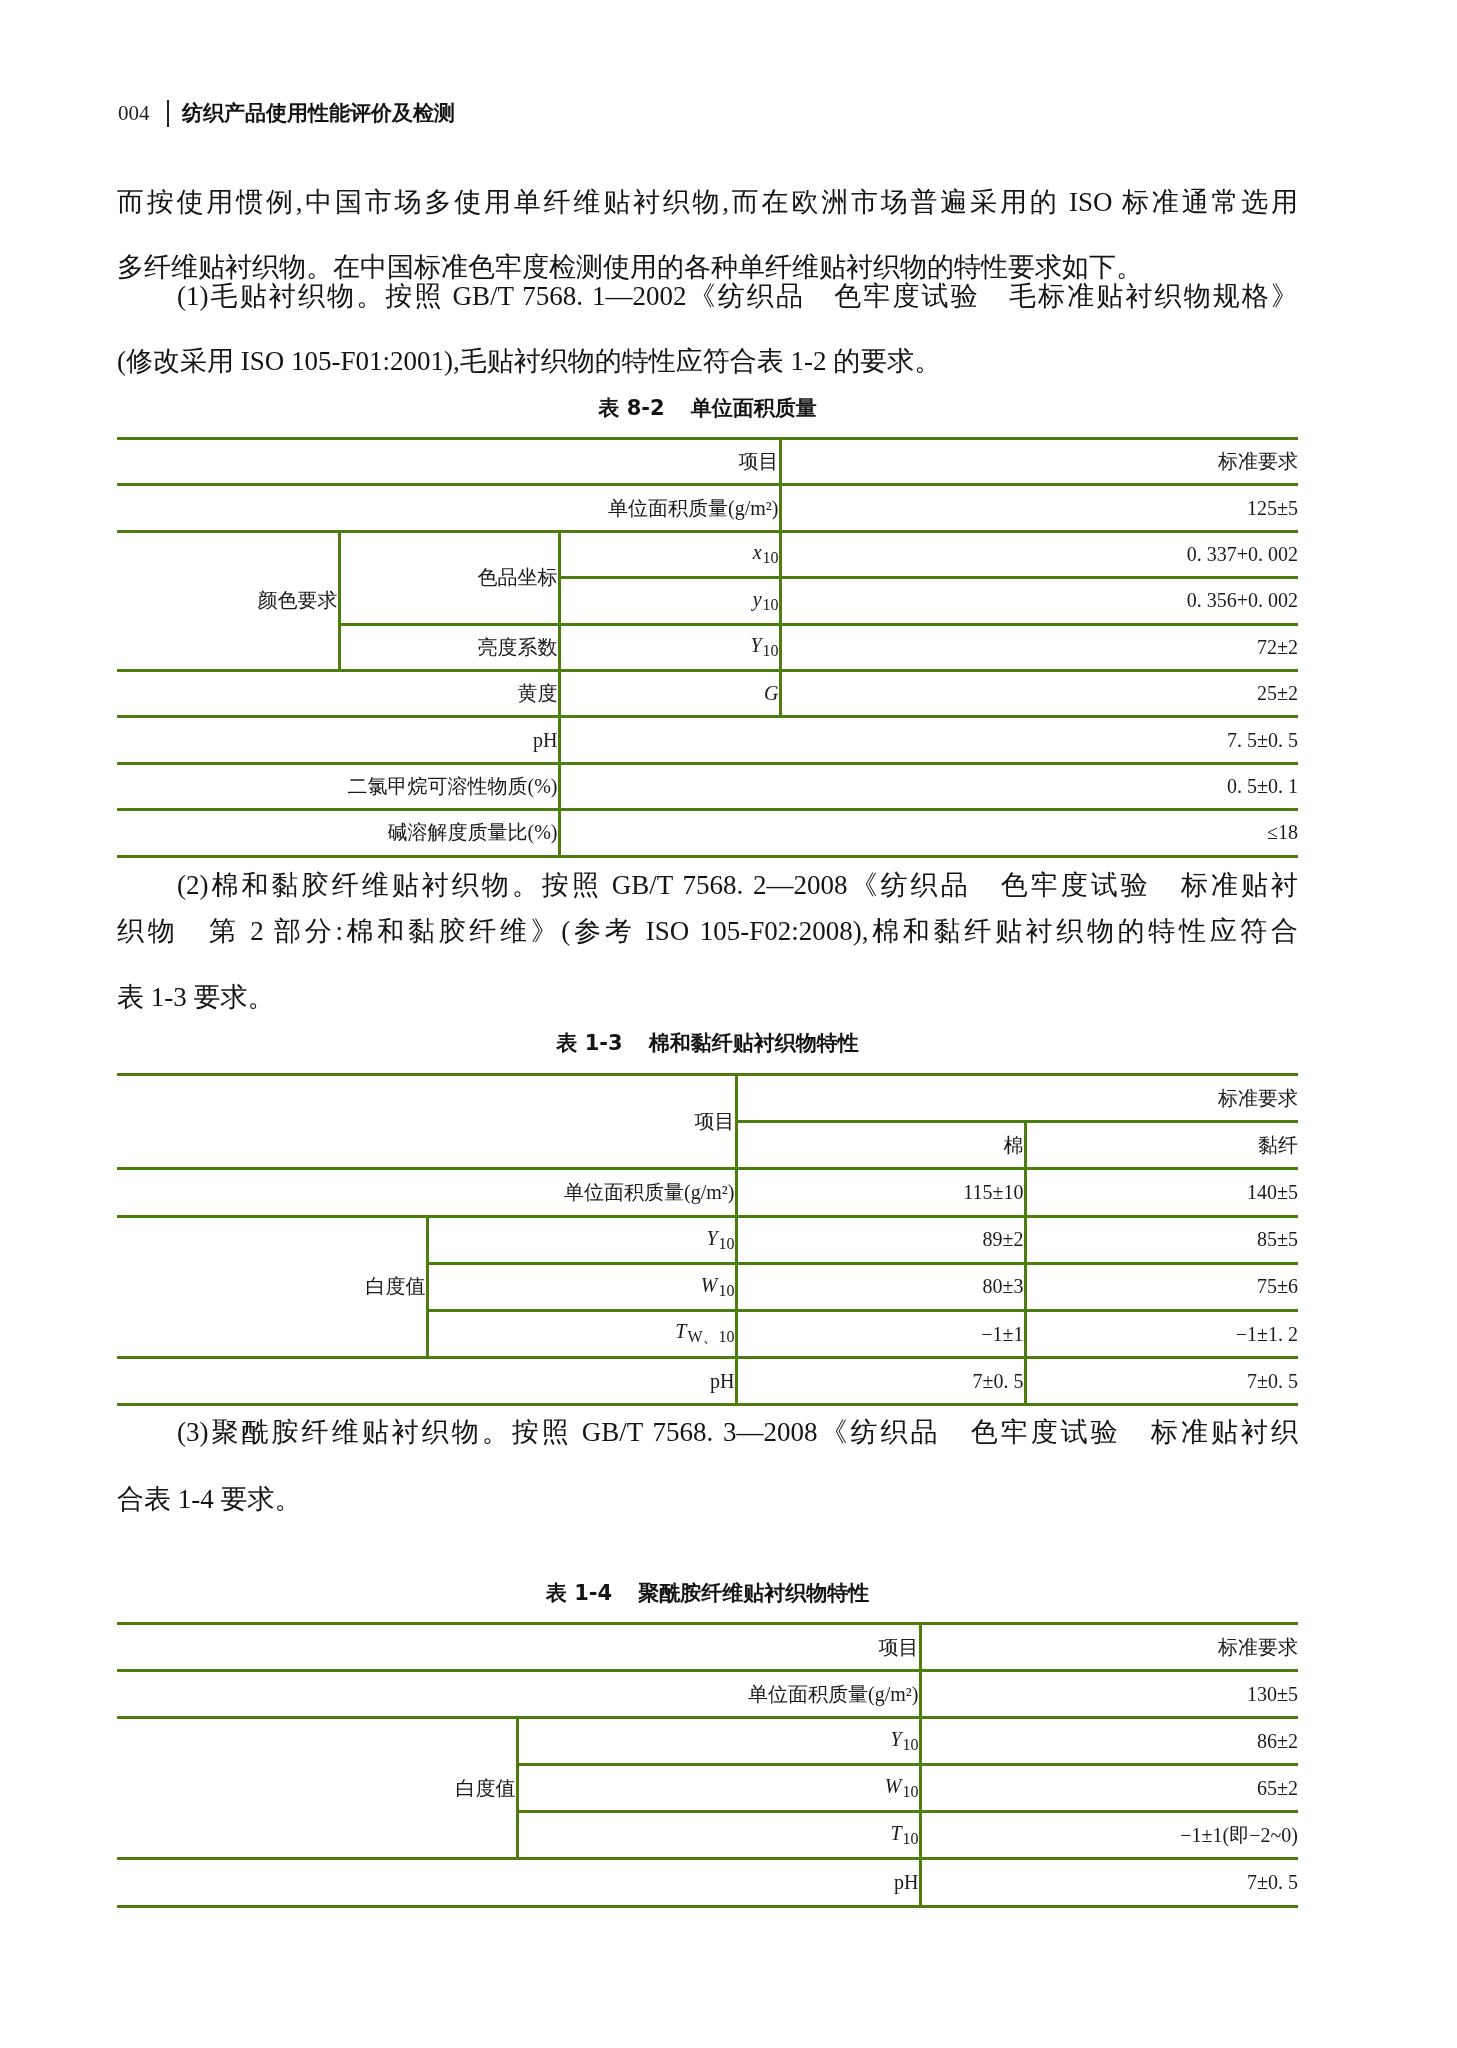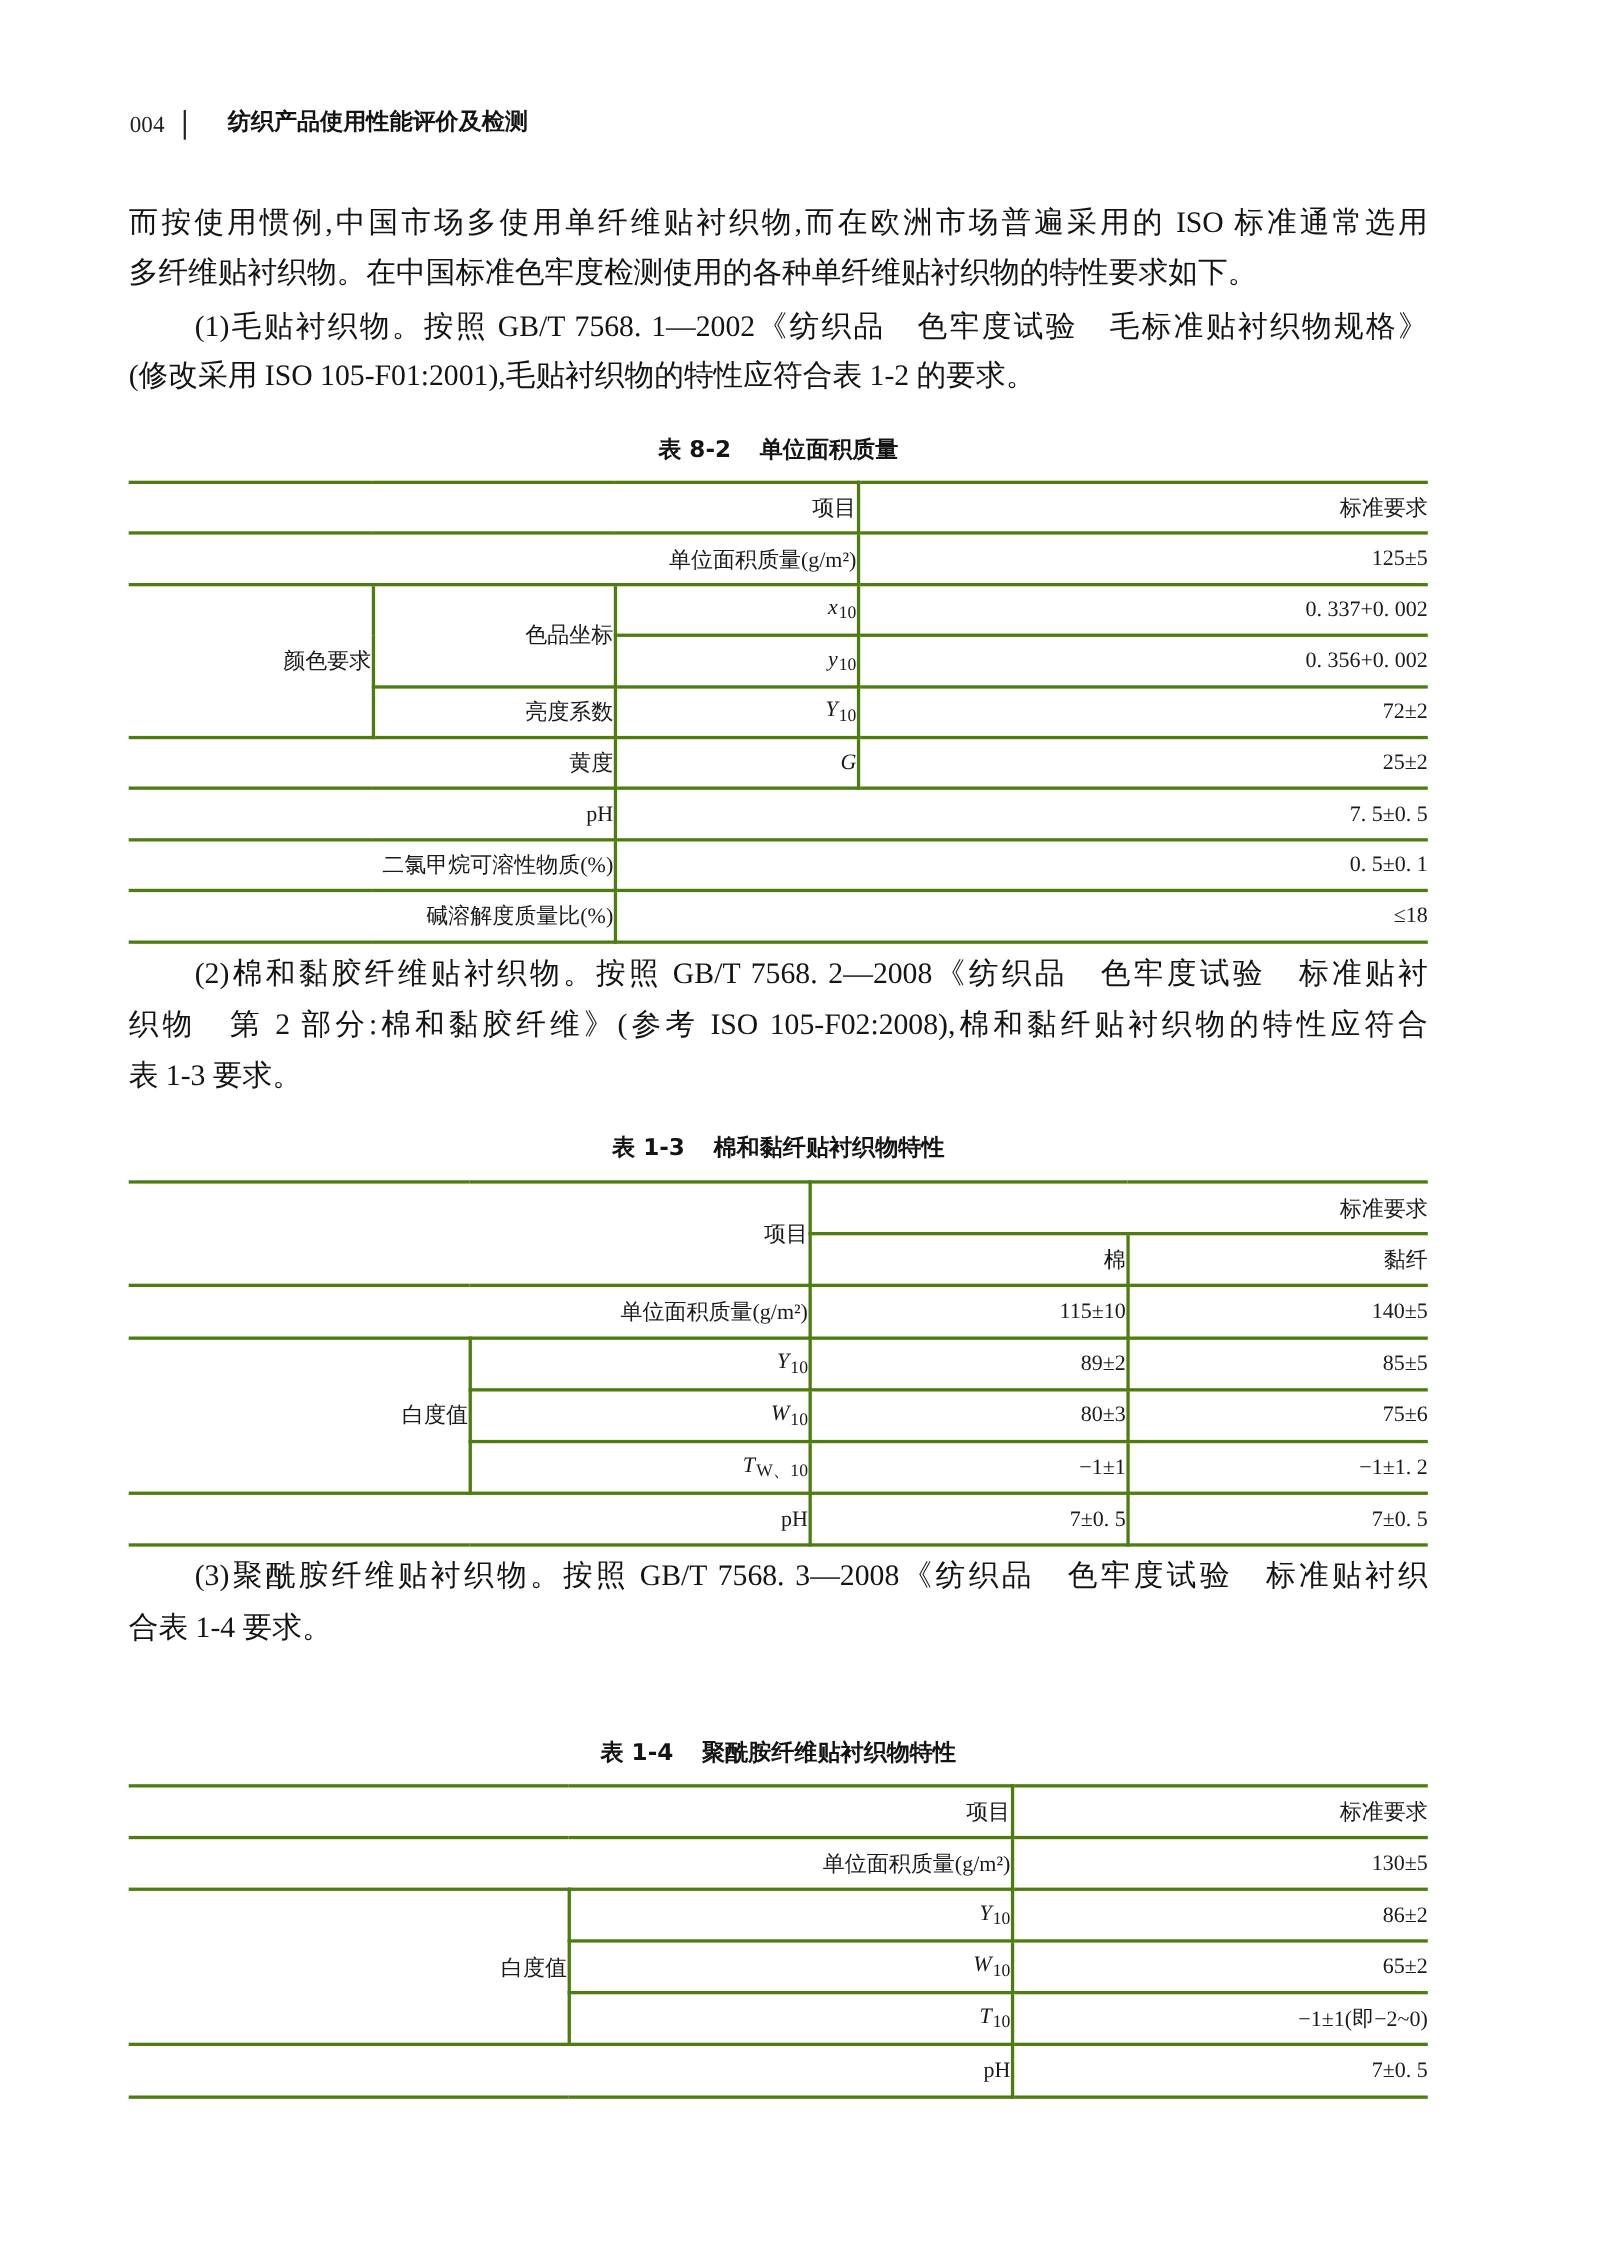"纺织产品使用性能评价及检测" .btitle { font-family: Liberation Mono, monospace -> Liberation Serif, serif; margin-left: 25px -> none }
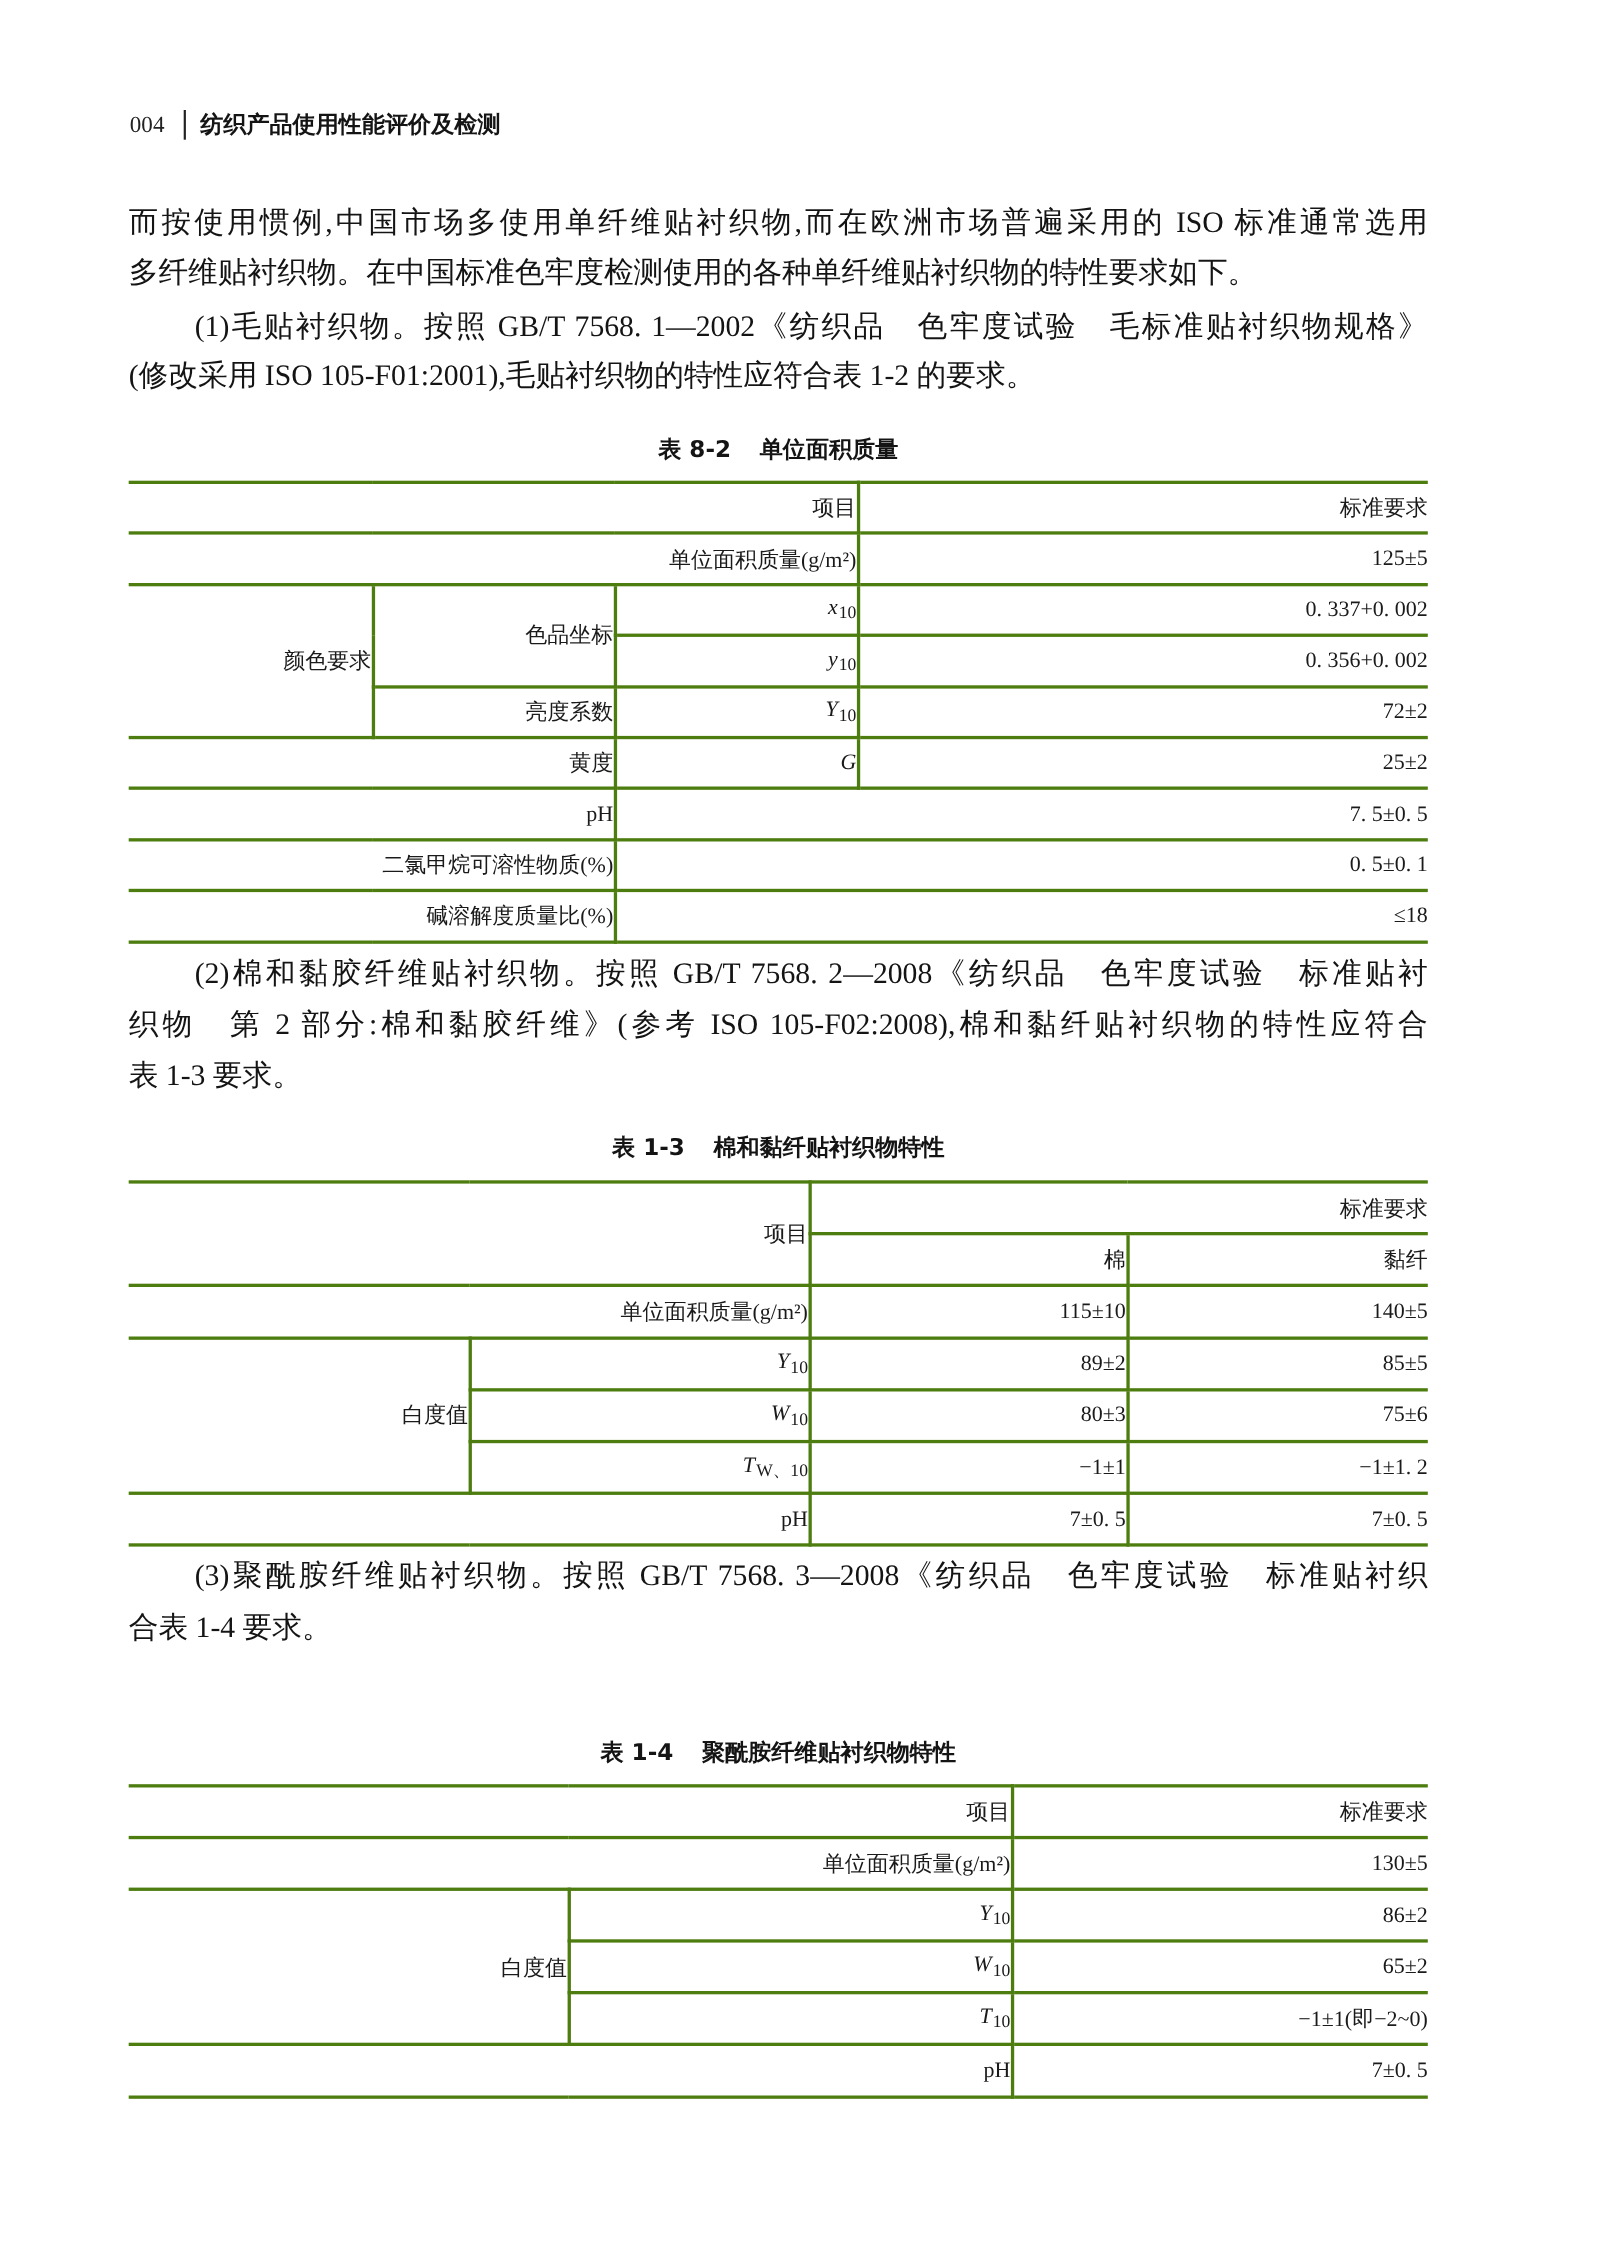"多纤维贴衬织物。在中国标准色牢度检测使用的各种单纤维贴衬织物的特性要求如下。" .ln.l { margin-top: none -> 20px }
